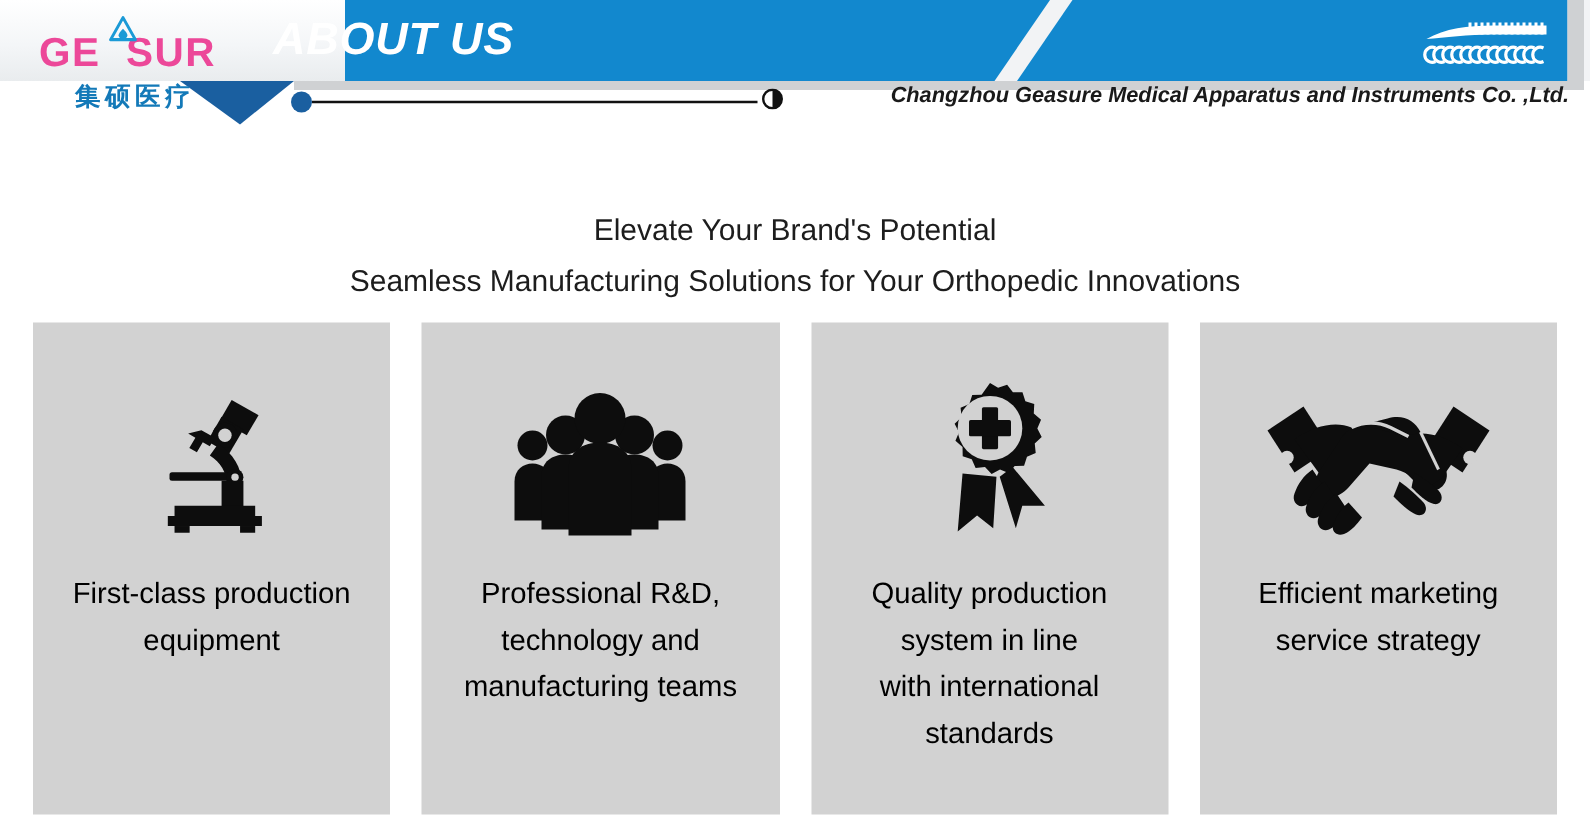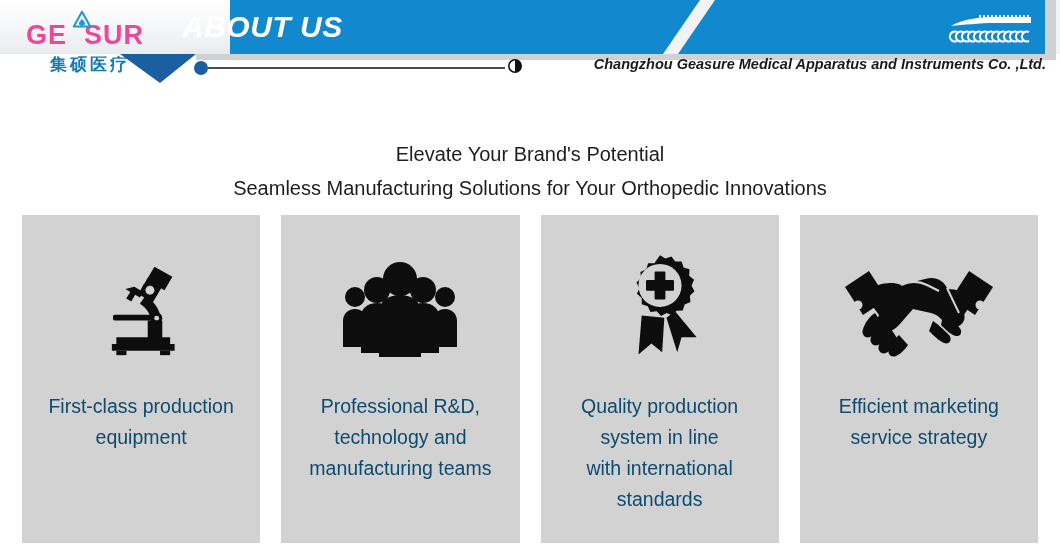"First-class production" .card-text { color: #0c4a6e -> #000000; margin-top: 24px -> 14px }
